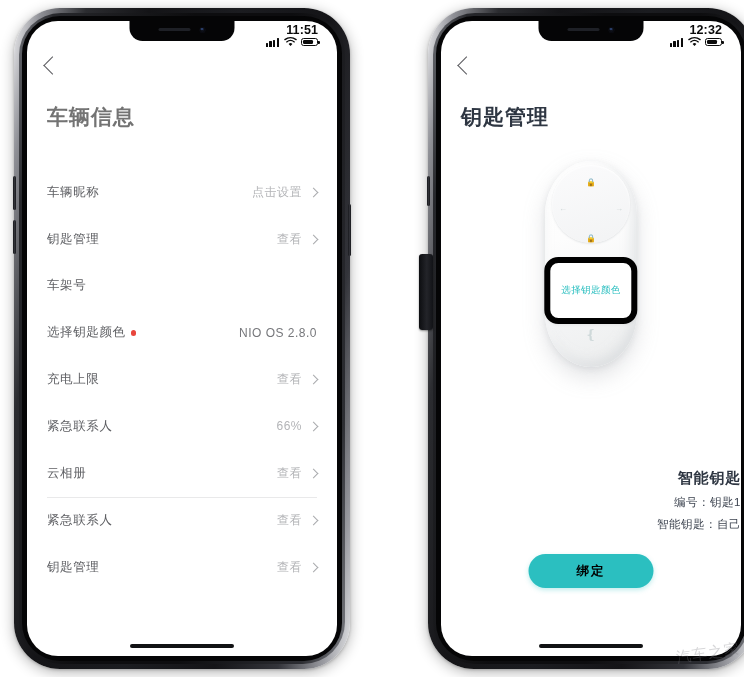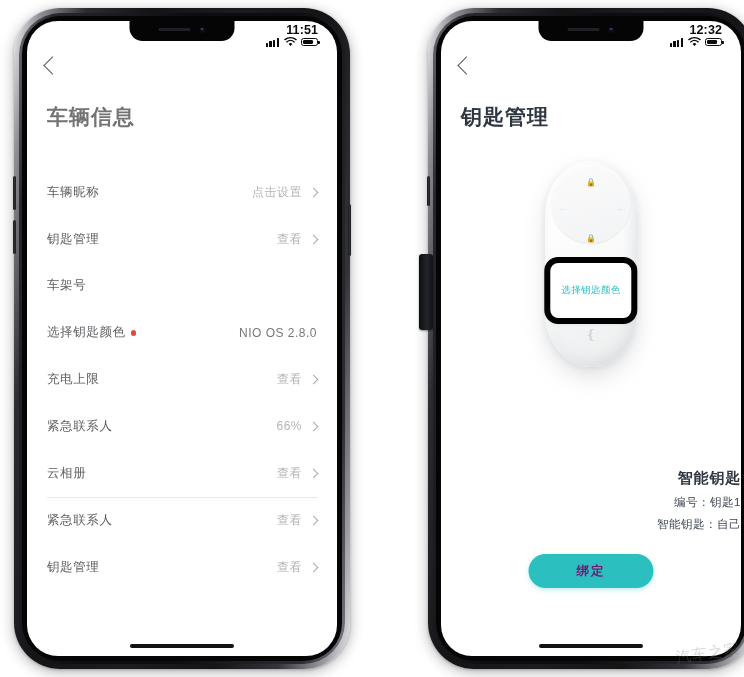"绑定" .bind-button { color: #701a75 -> #000000 }
